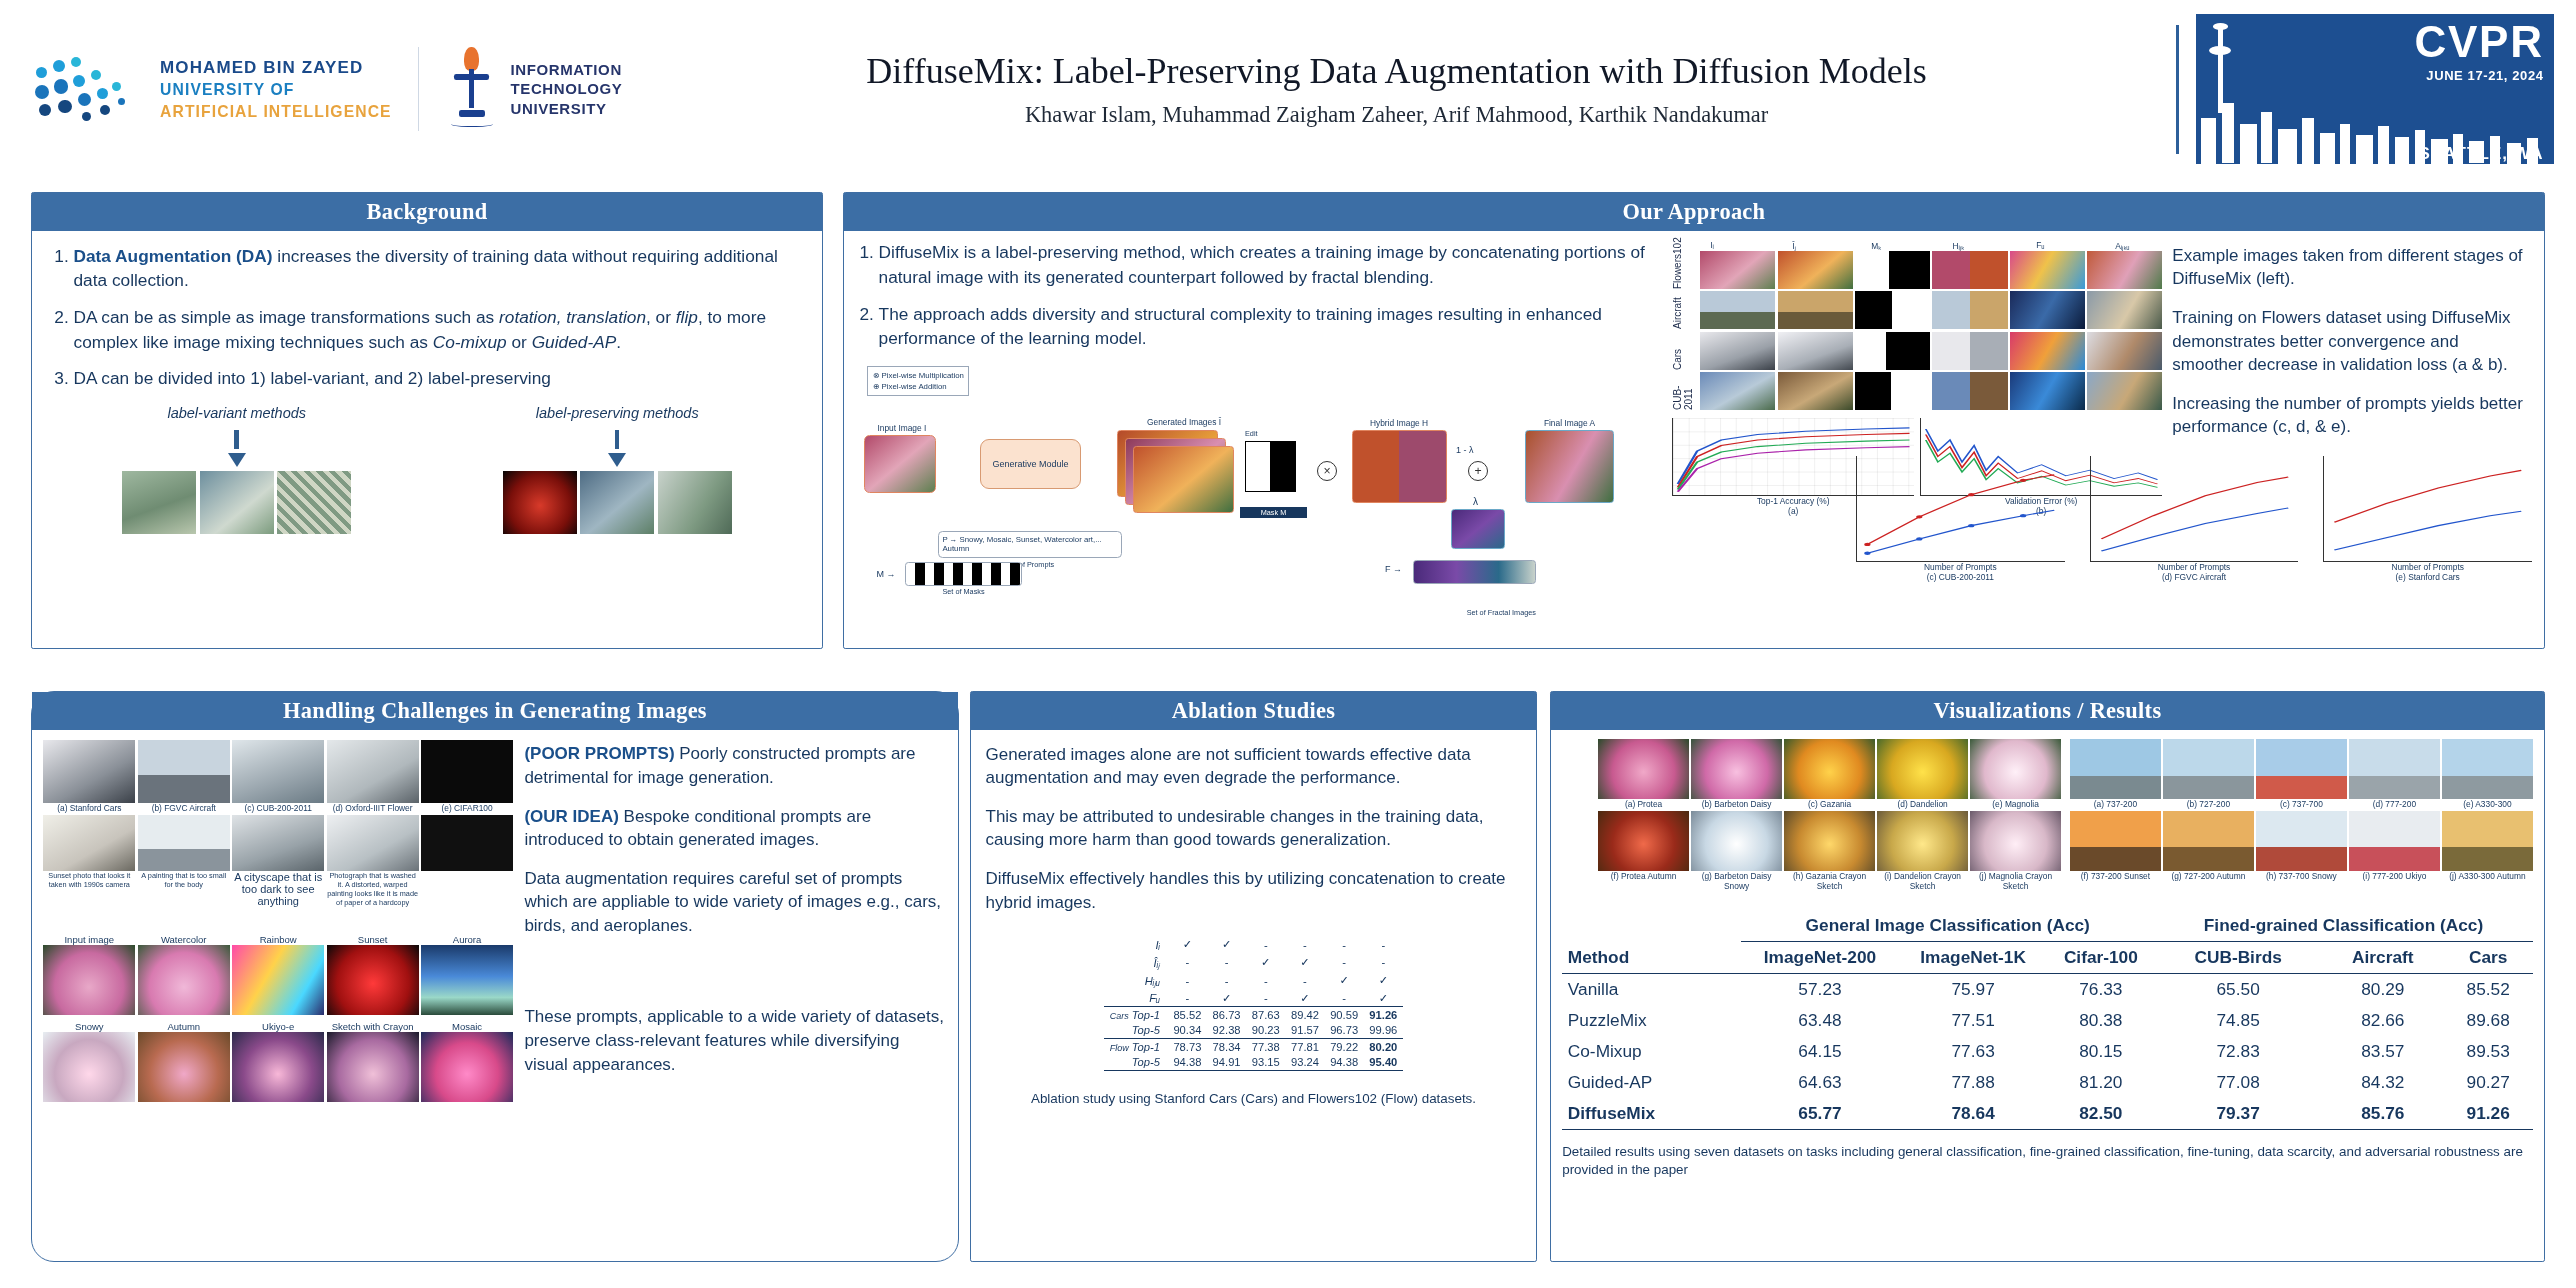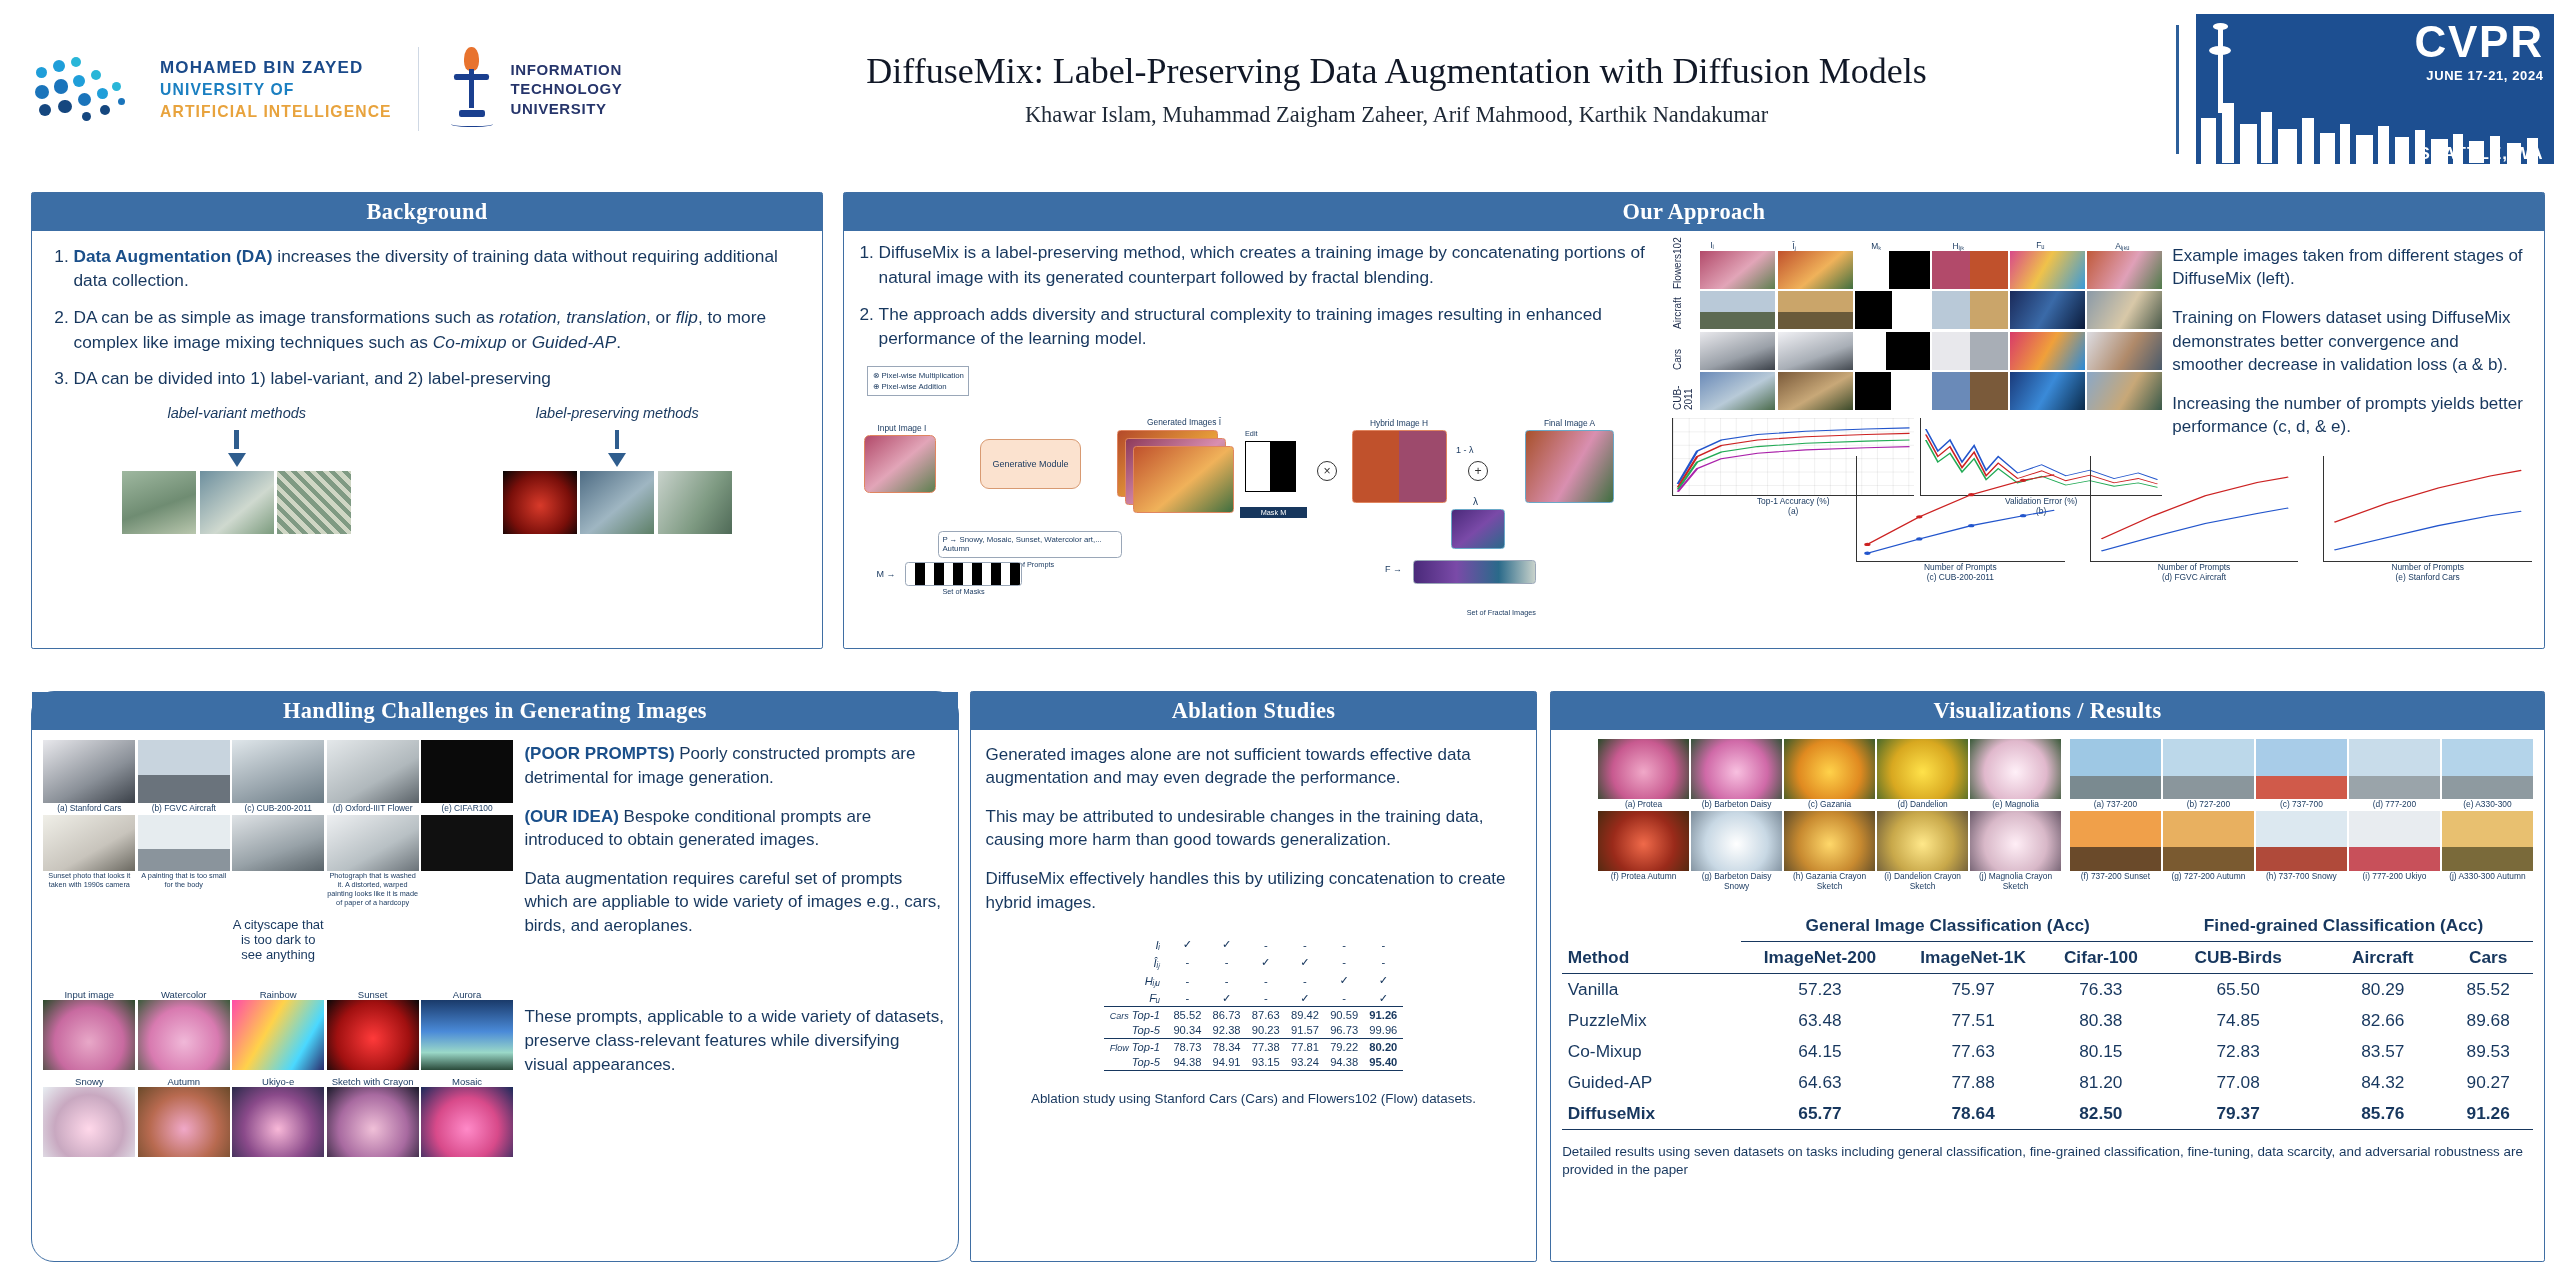"A cityscape that is too" div.fig-cap { font-size: 13px -> 11px; margin-top: 46px -> none }
